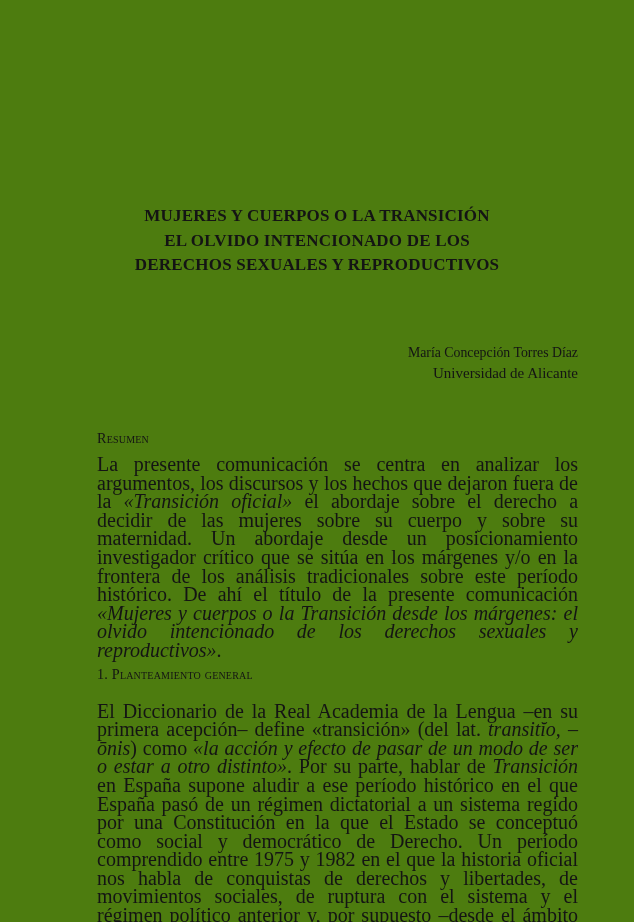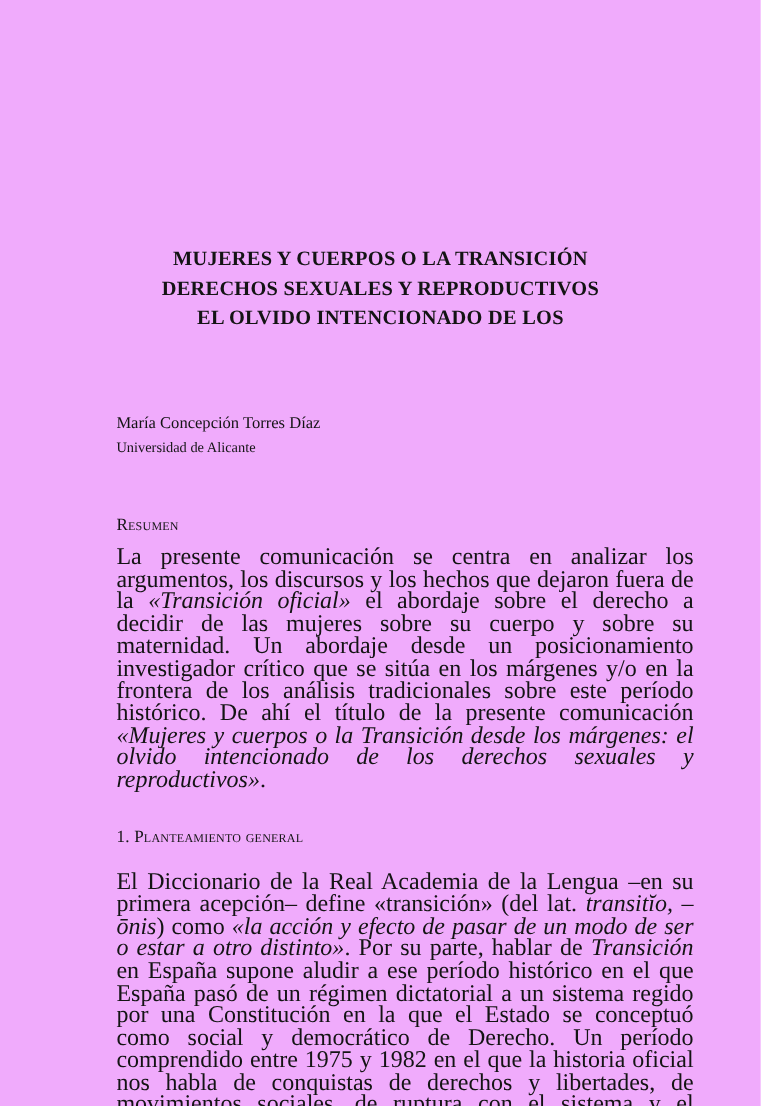"MUJERES Y CUERPOS O LA" .page { background: #f0abfc -> #4d7c0f }
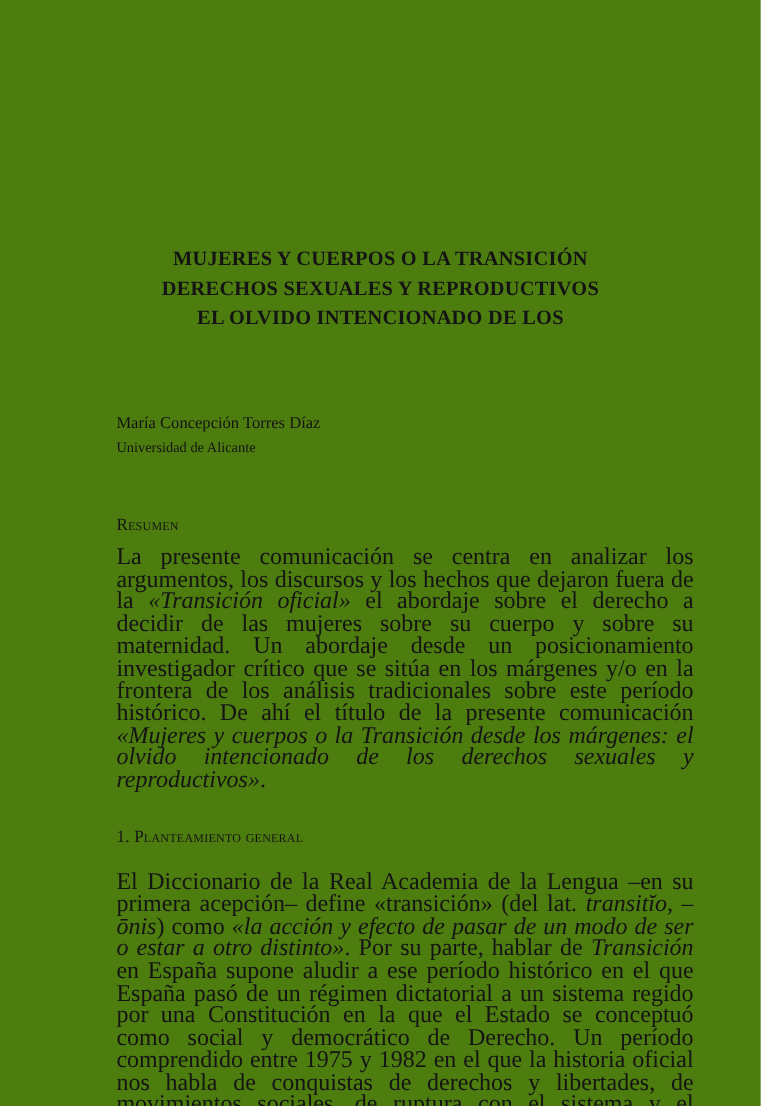"DERECHOS SEXUALES Y REPRODUCTIVOS" span.tl { order: before "EL OLVIDO INTENCIONADO DE LOS" -> after "EL OLVIDO INTENCIONADO DE LOS" }
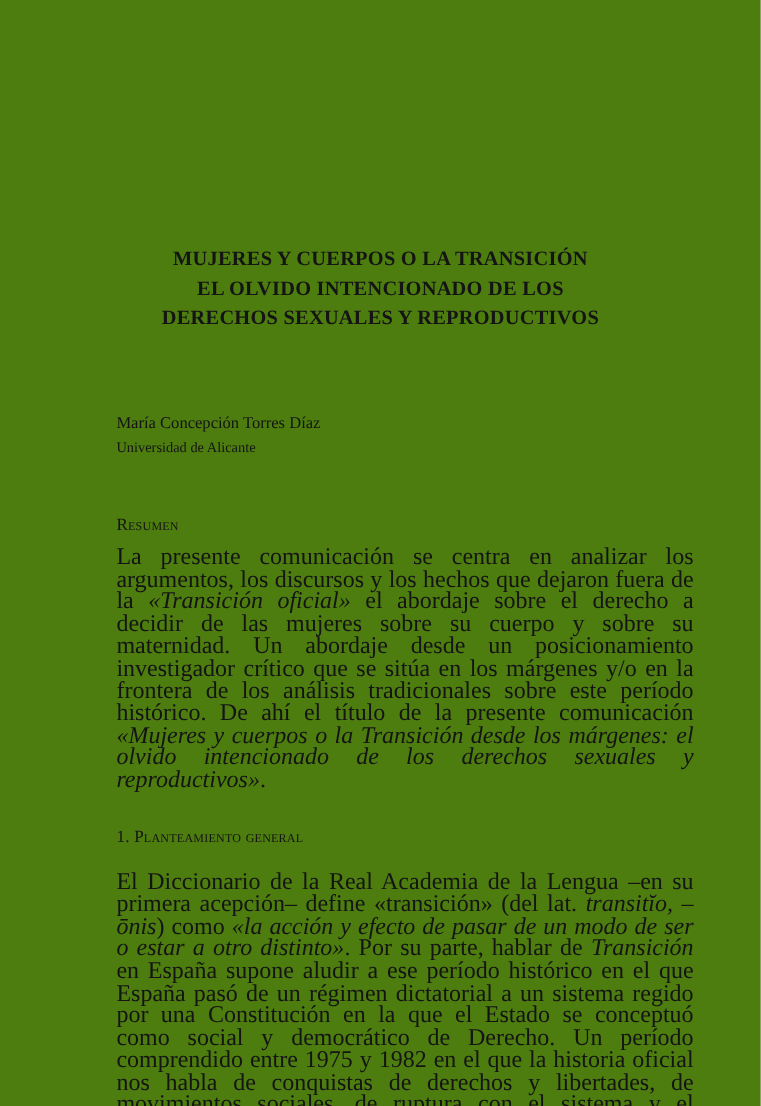"María Concepción Torres Díaz" .byline { text-align: none -> right }
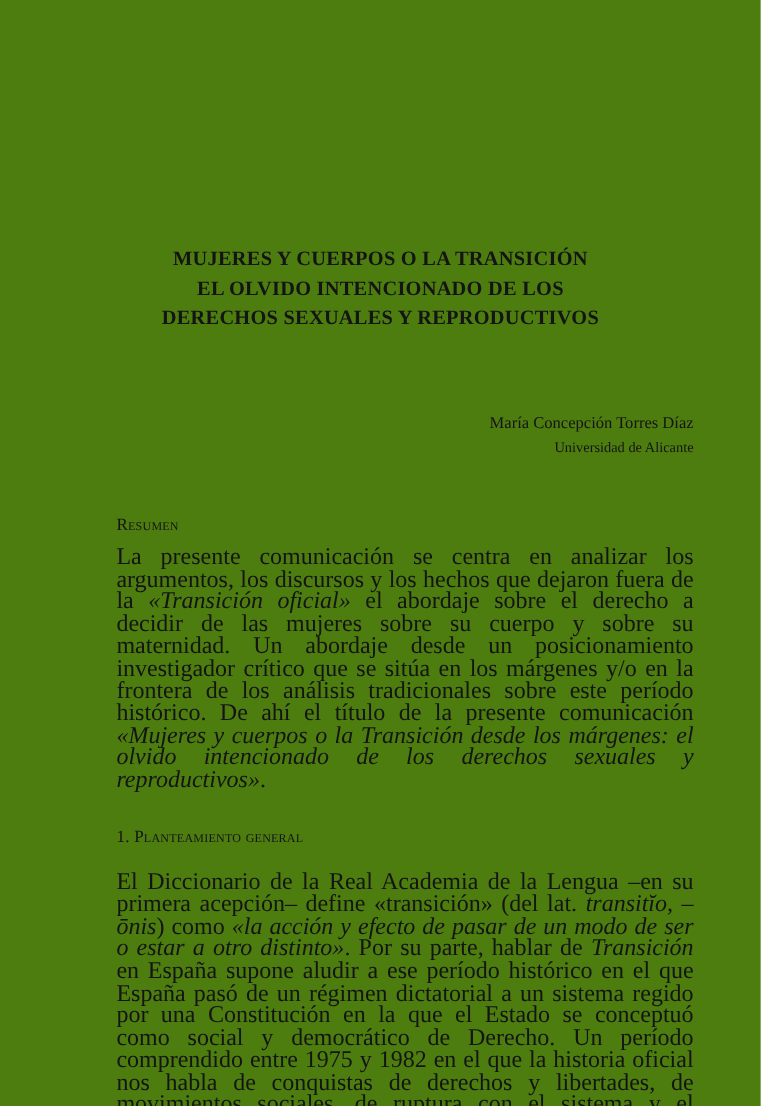"Universidad de Alicante" .affiliation { font-size: 12px -> 15px }
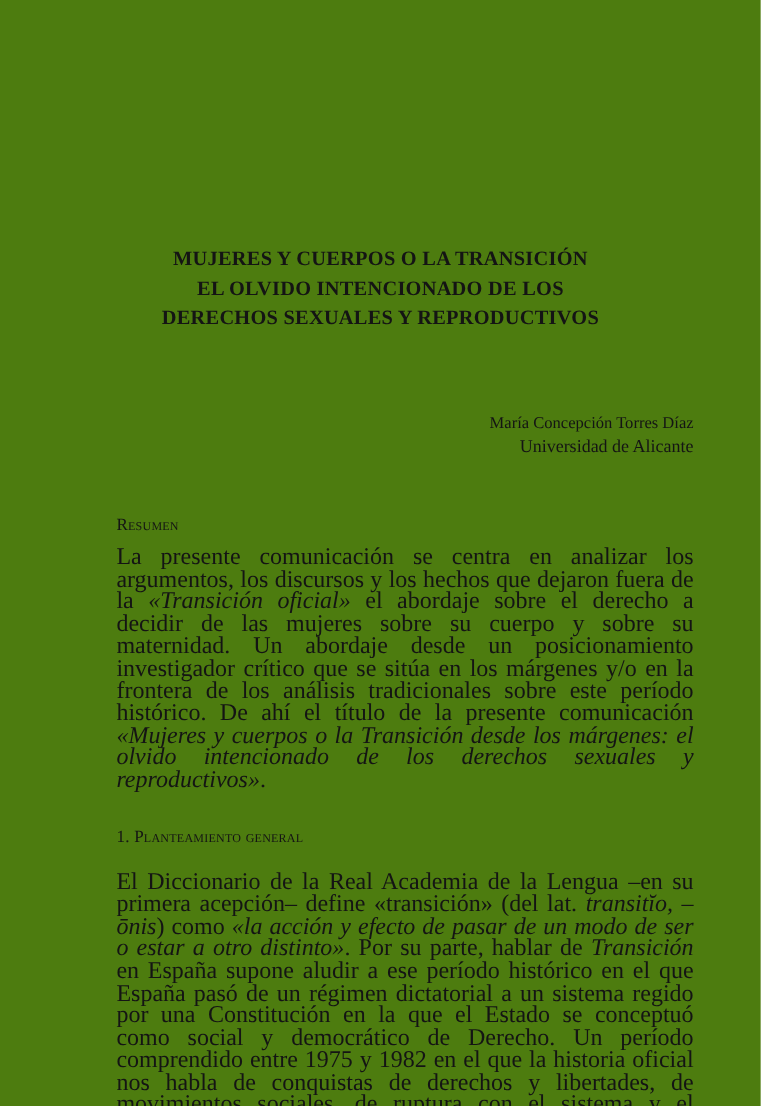"1. Planteamiento general" .section-heading { margin-top: 30px -> 6px }
